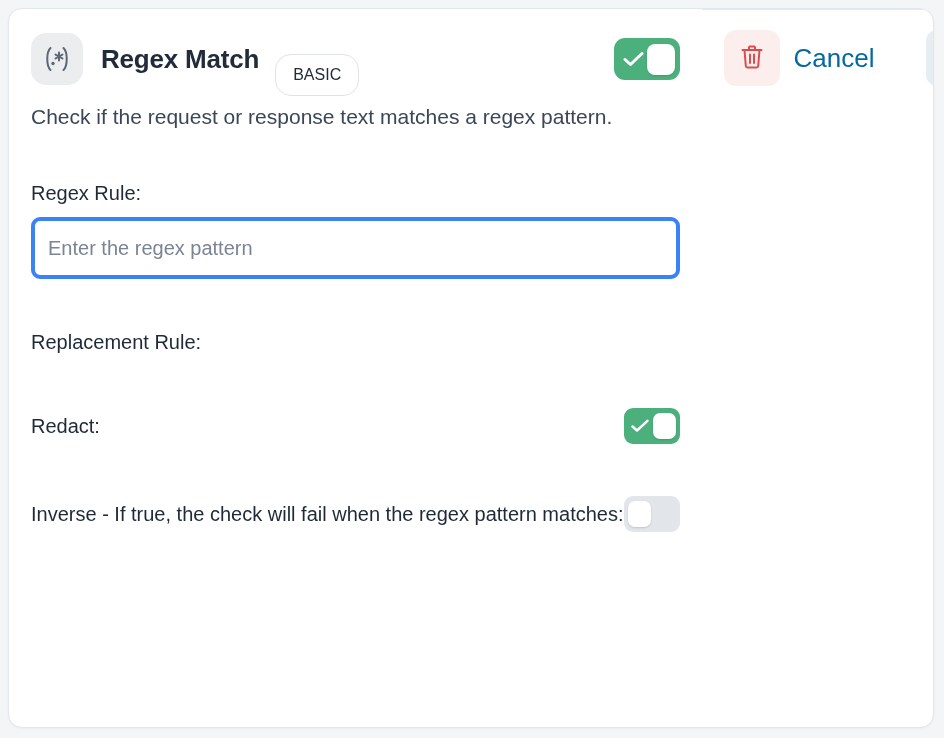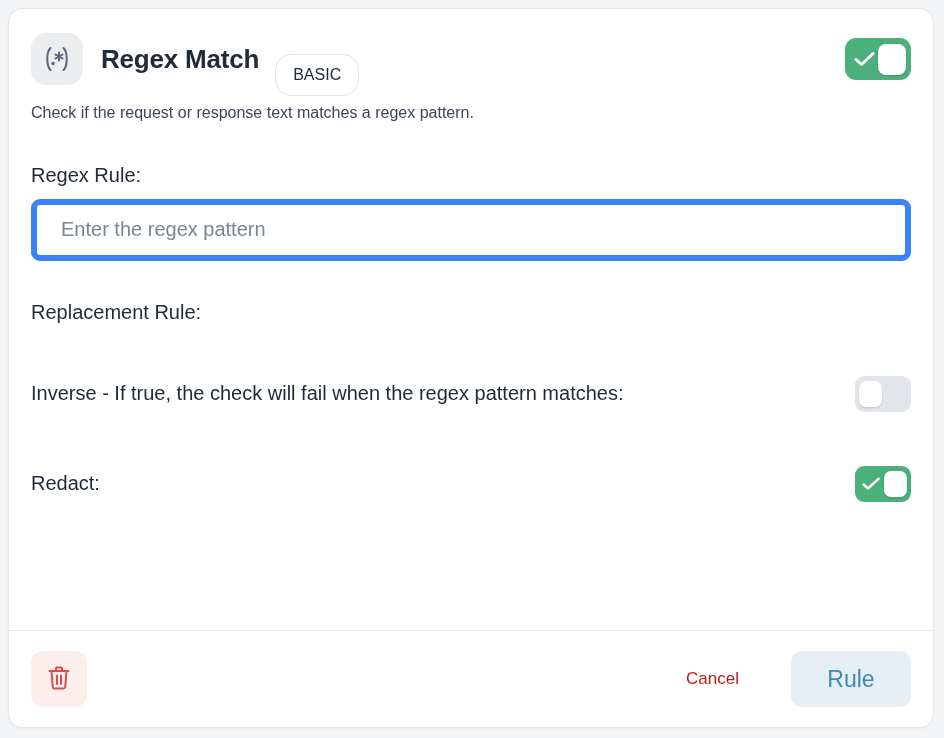"Regex Match" .card { flex-direction: column -> row }
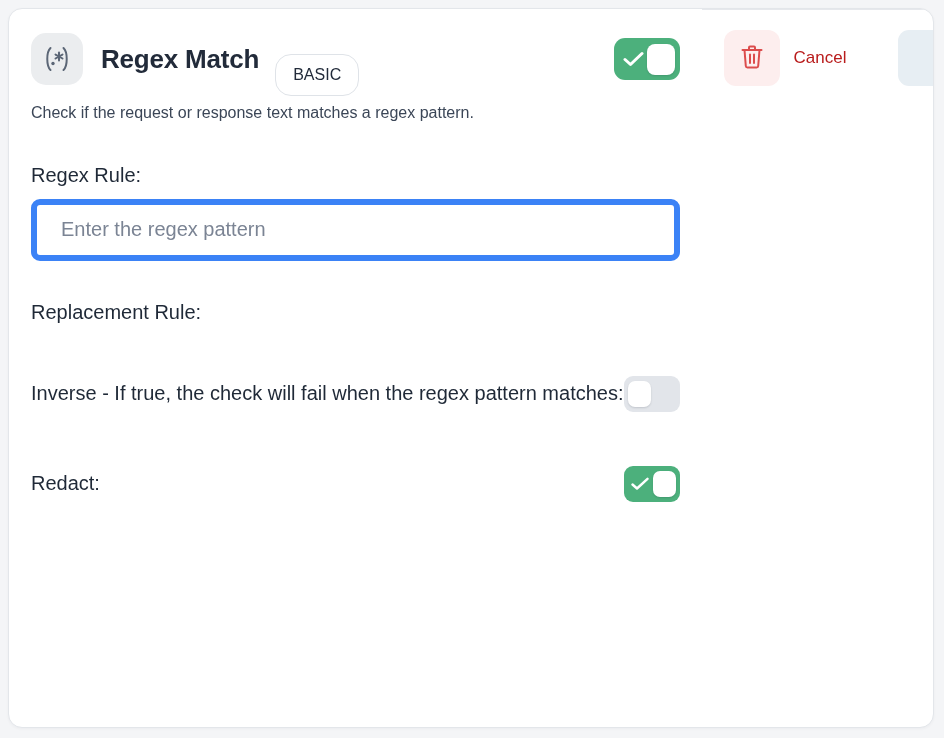"Cancel" .cancel-btn { color: #b91c1c -> #0369a1; font-size: 17px -> 26px }
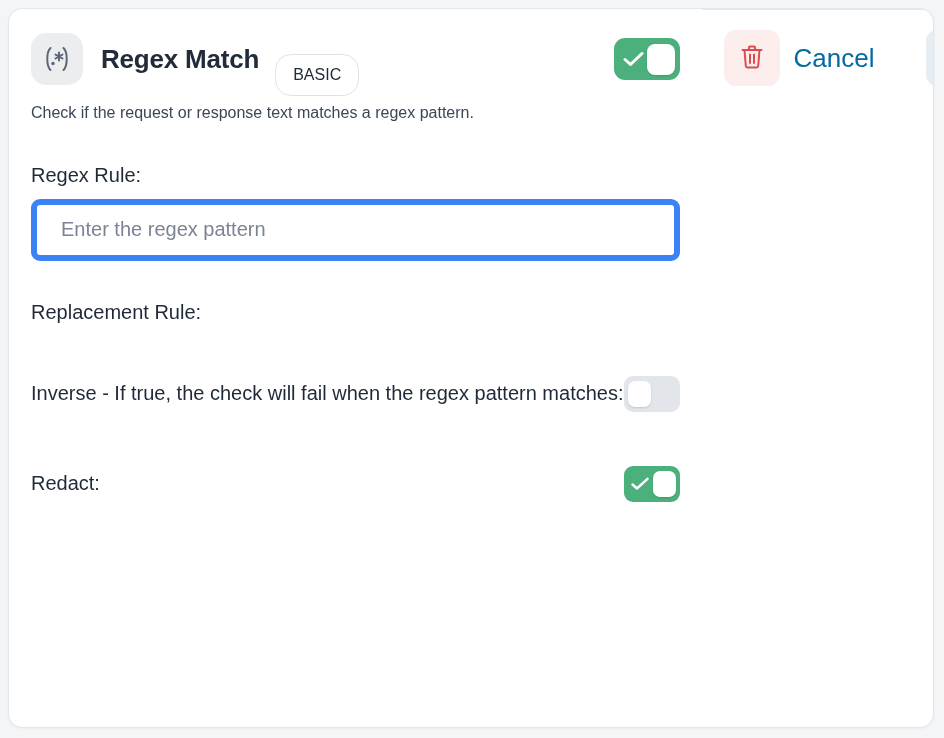"Check if the request or" .description { font-size: 16px -> 21px }
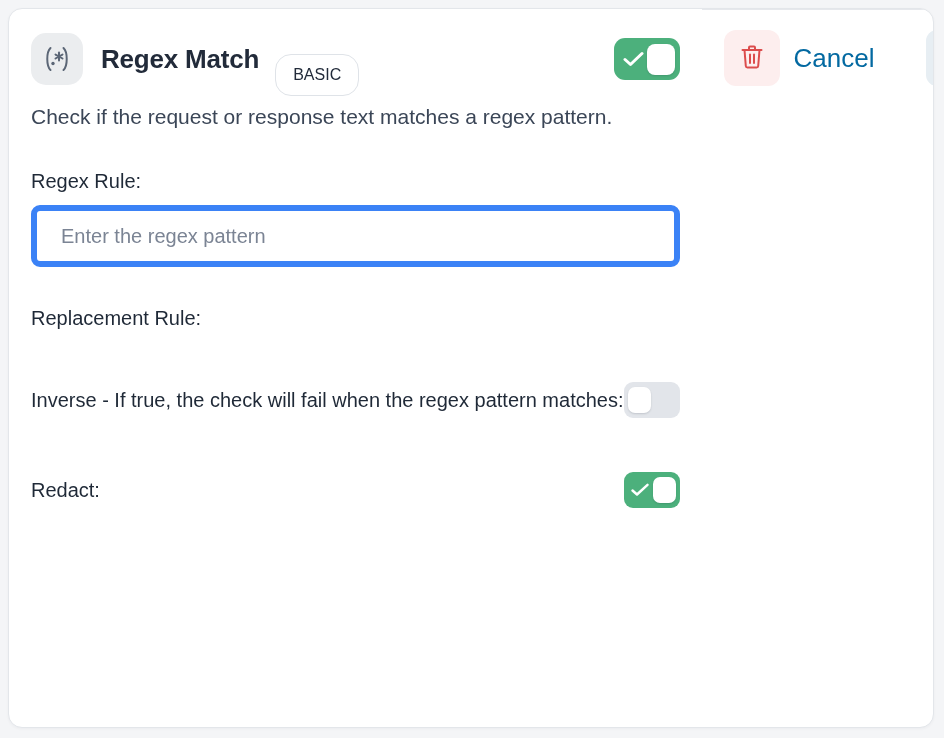"Regex Rule:" .field-label { margin-top: 40px -> 52px }
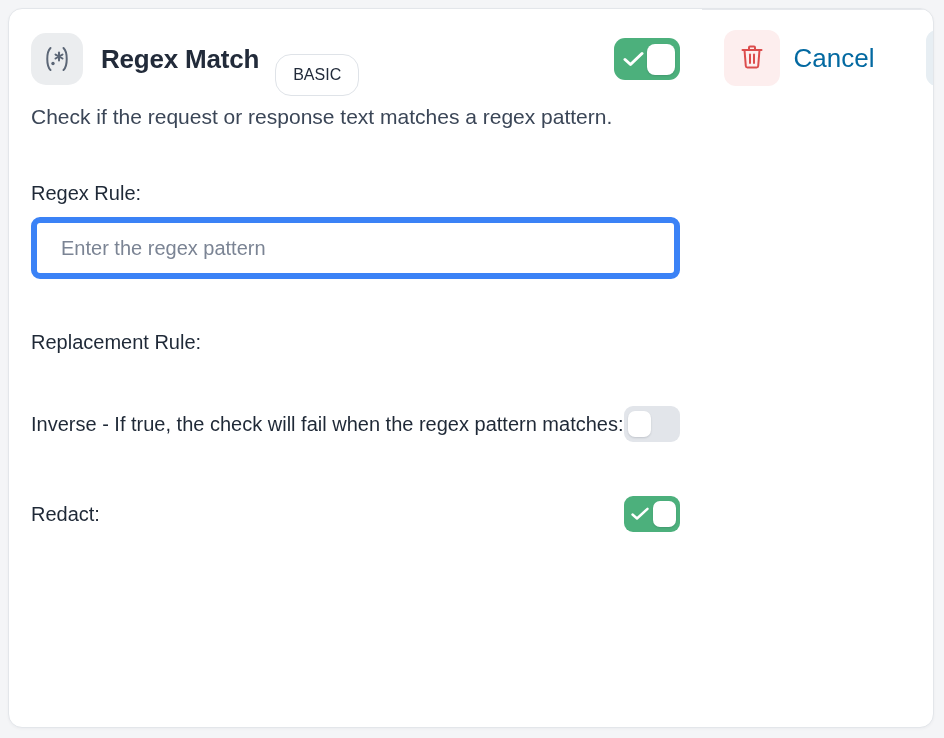"Enter the regex pattern" .text-input { border: 6px solid #3b82f6 -> 4px solid #3b82f6; padding: 0 24px -> 0 13px }
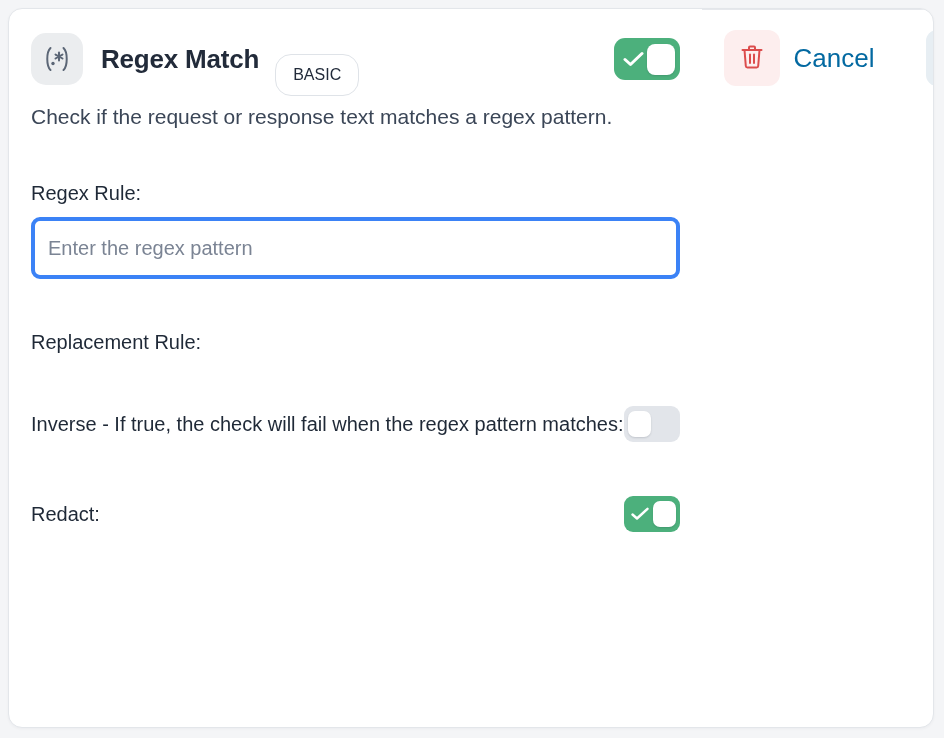"Inverse - If true, the" div.switch-row { order: before "Redact:" -> after "Redact:" }
